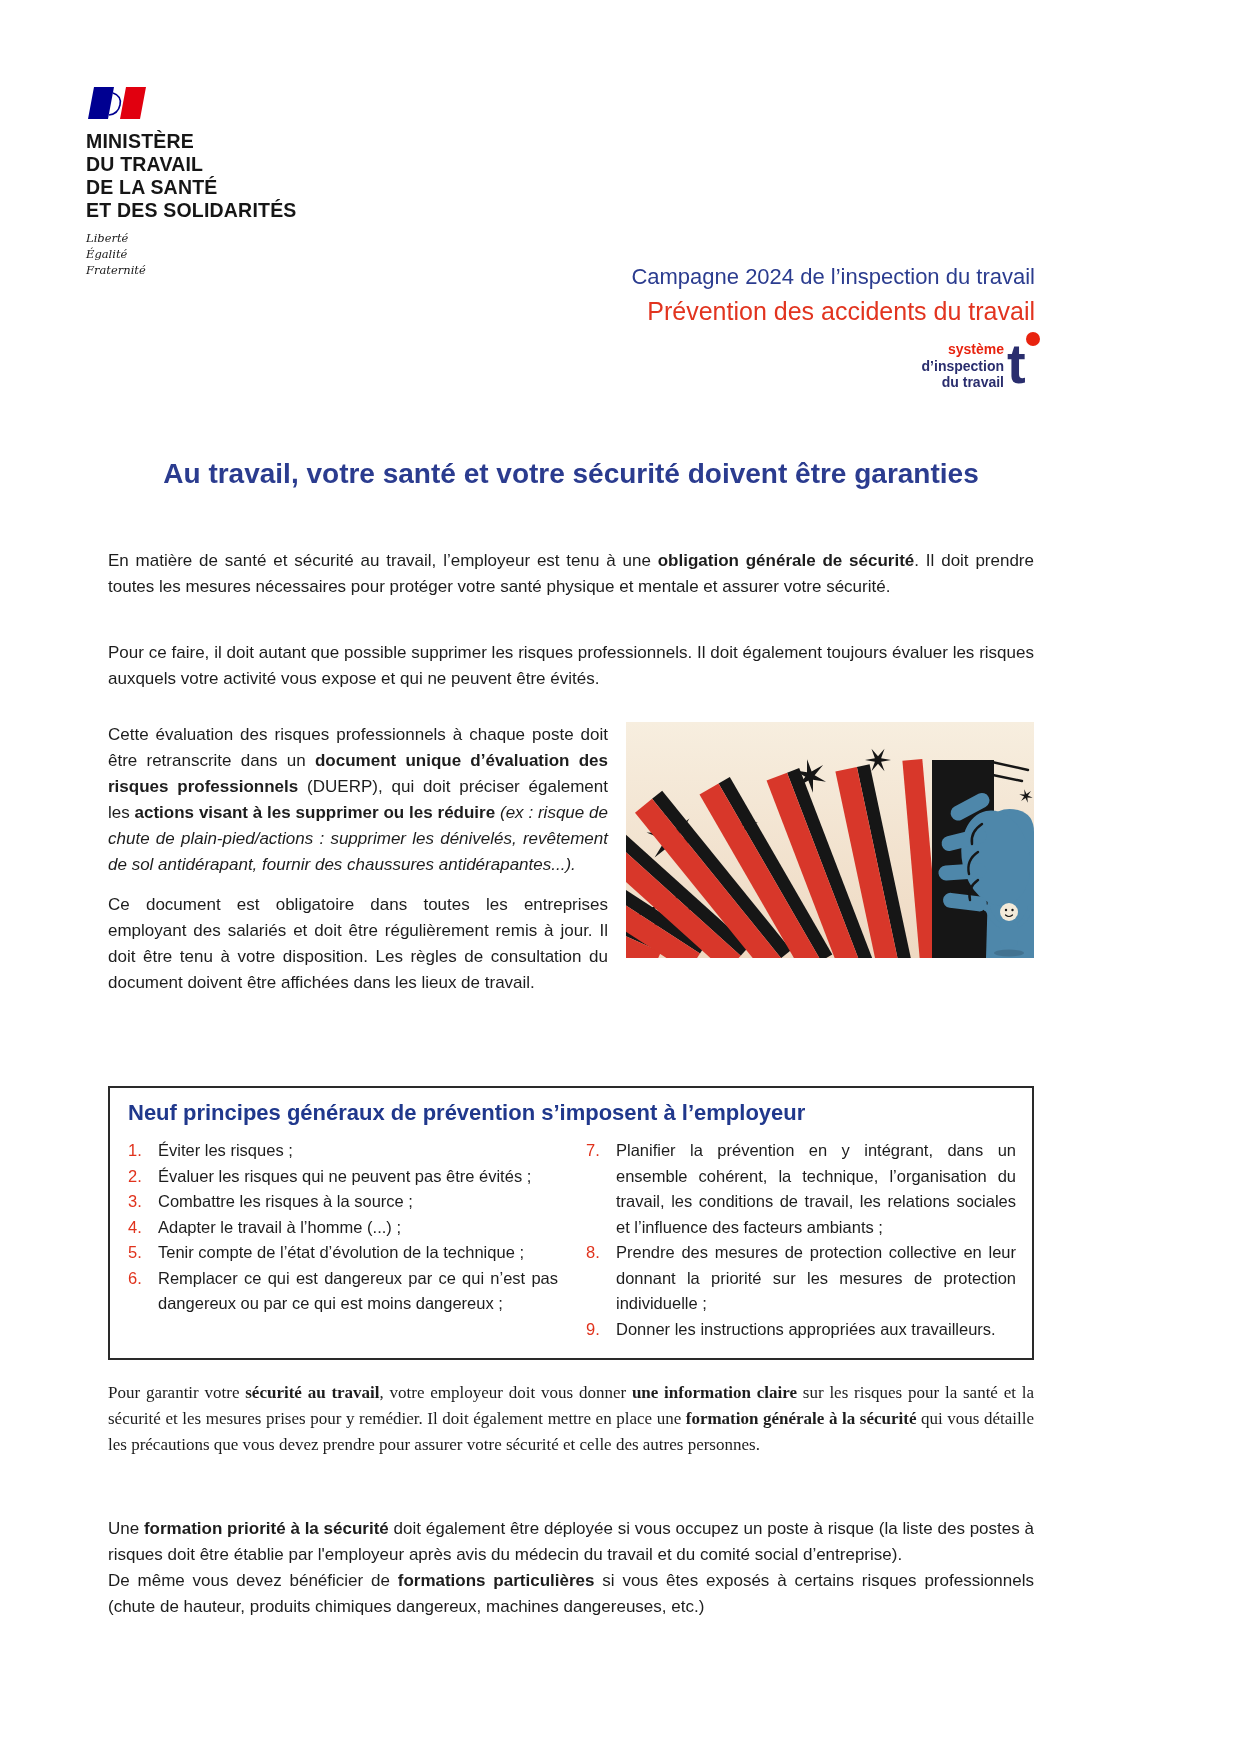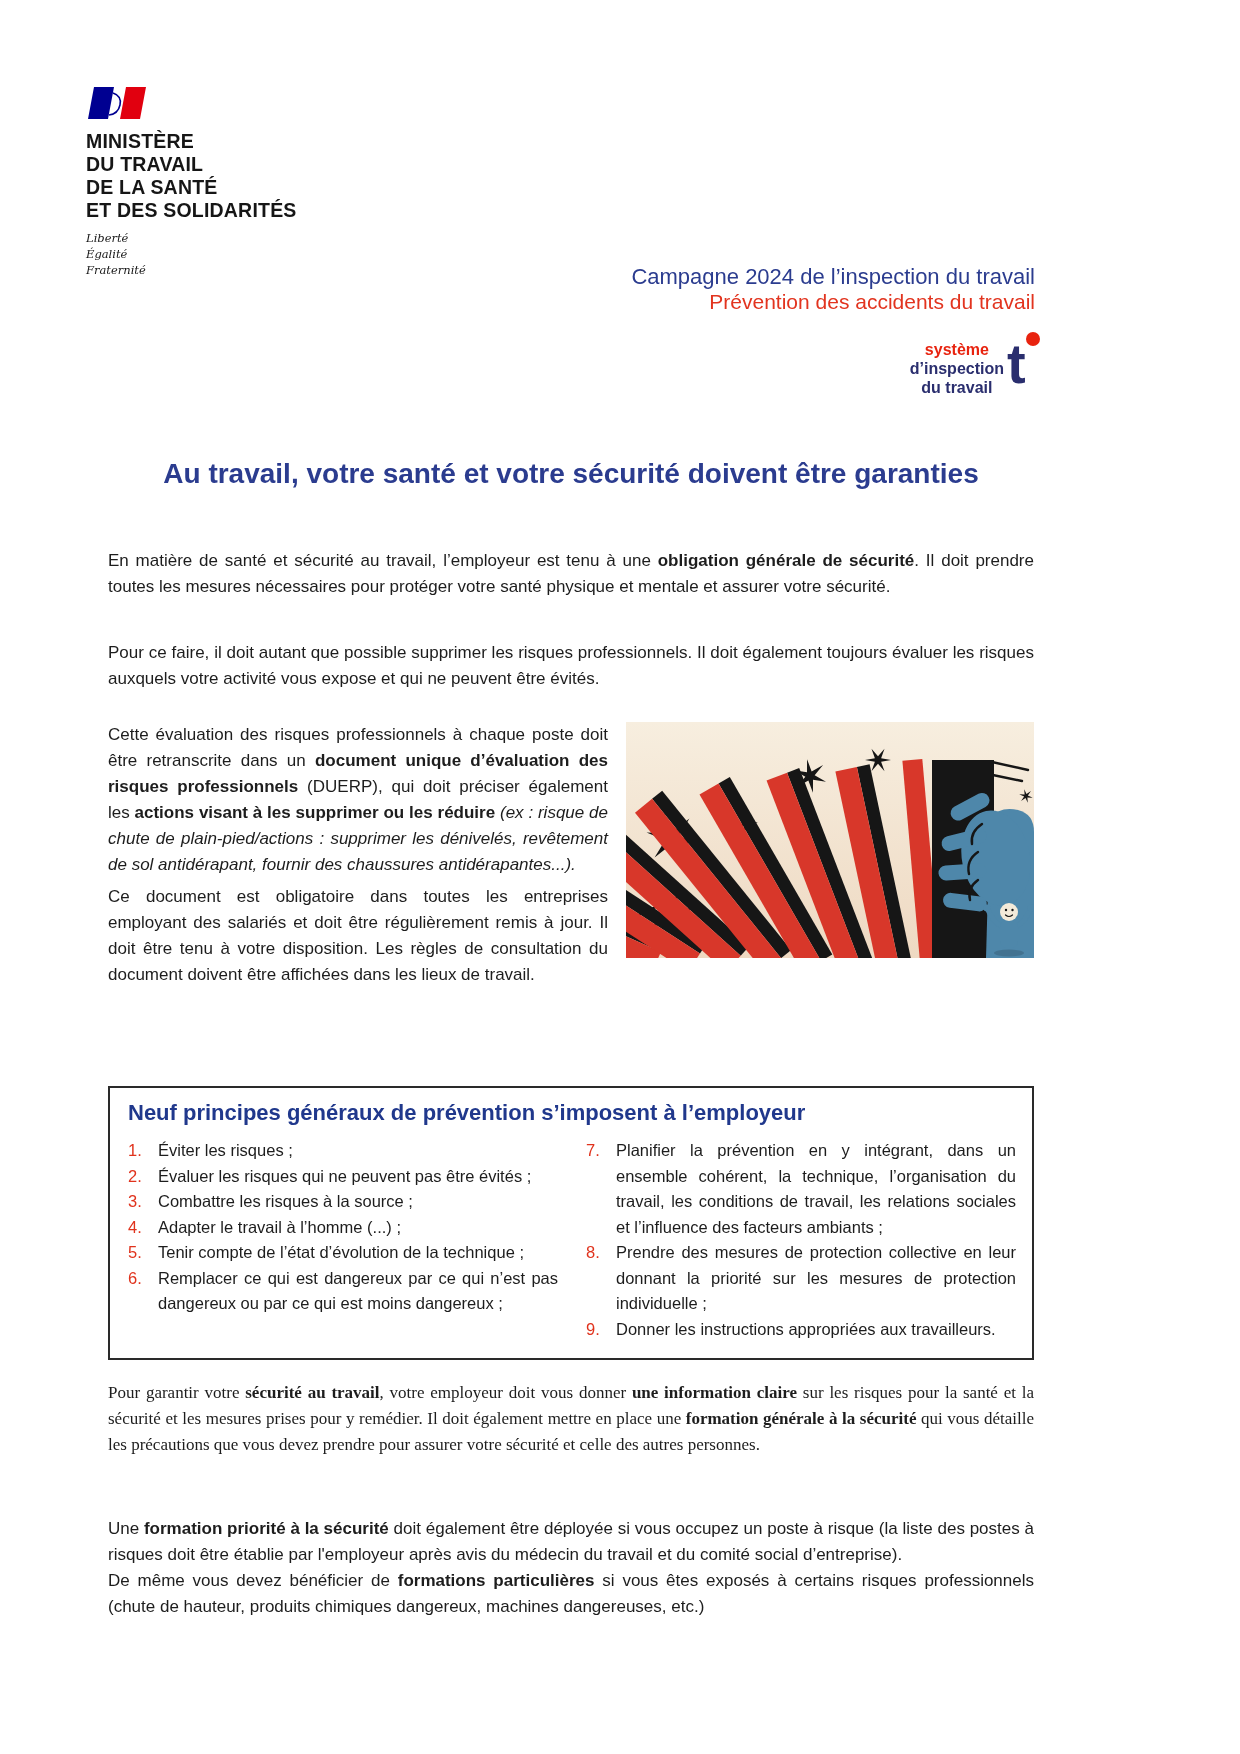"Prévention des accidents du travail" .campaign-sub { font-size: 21px -> 25px; margin-top: none -> 7px }
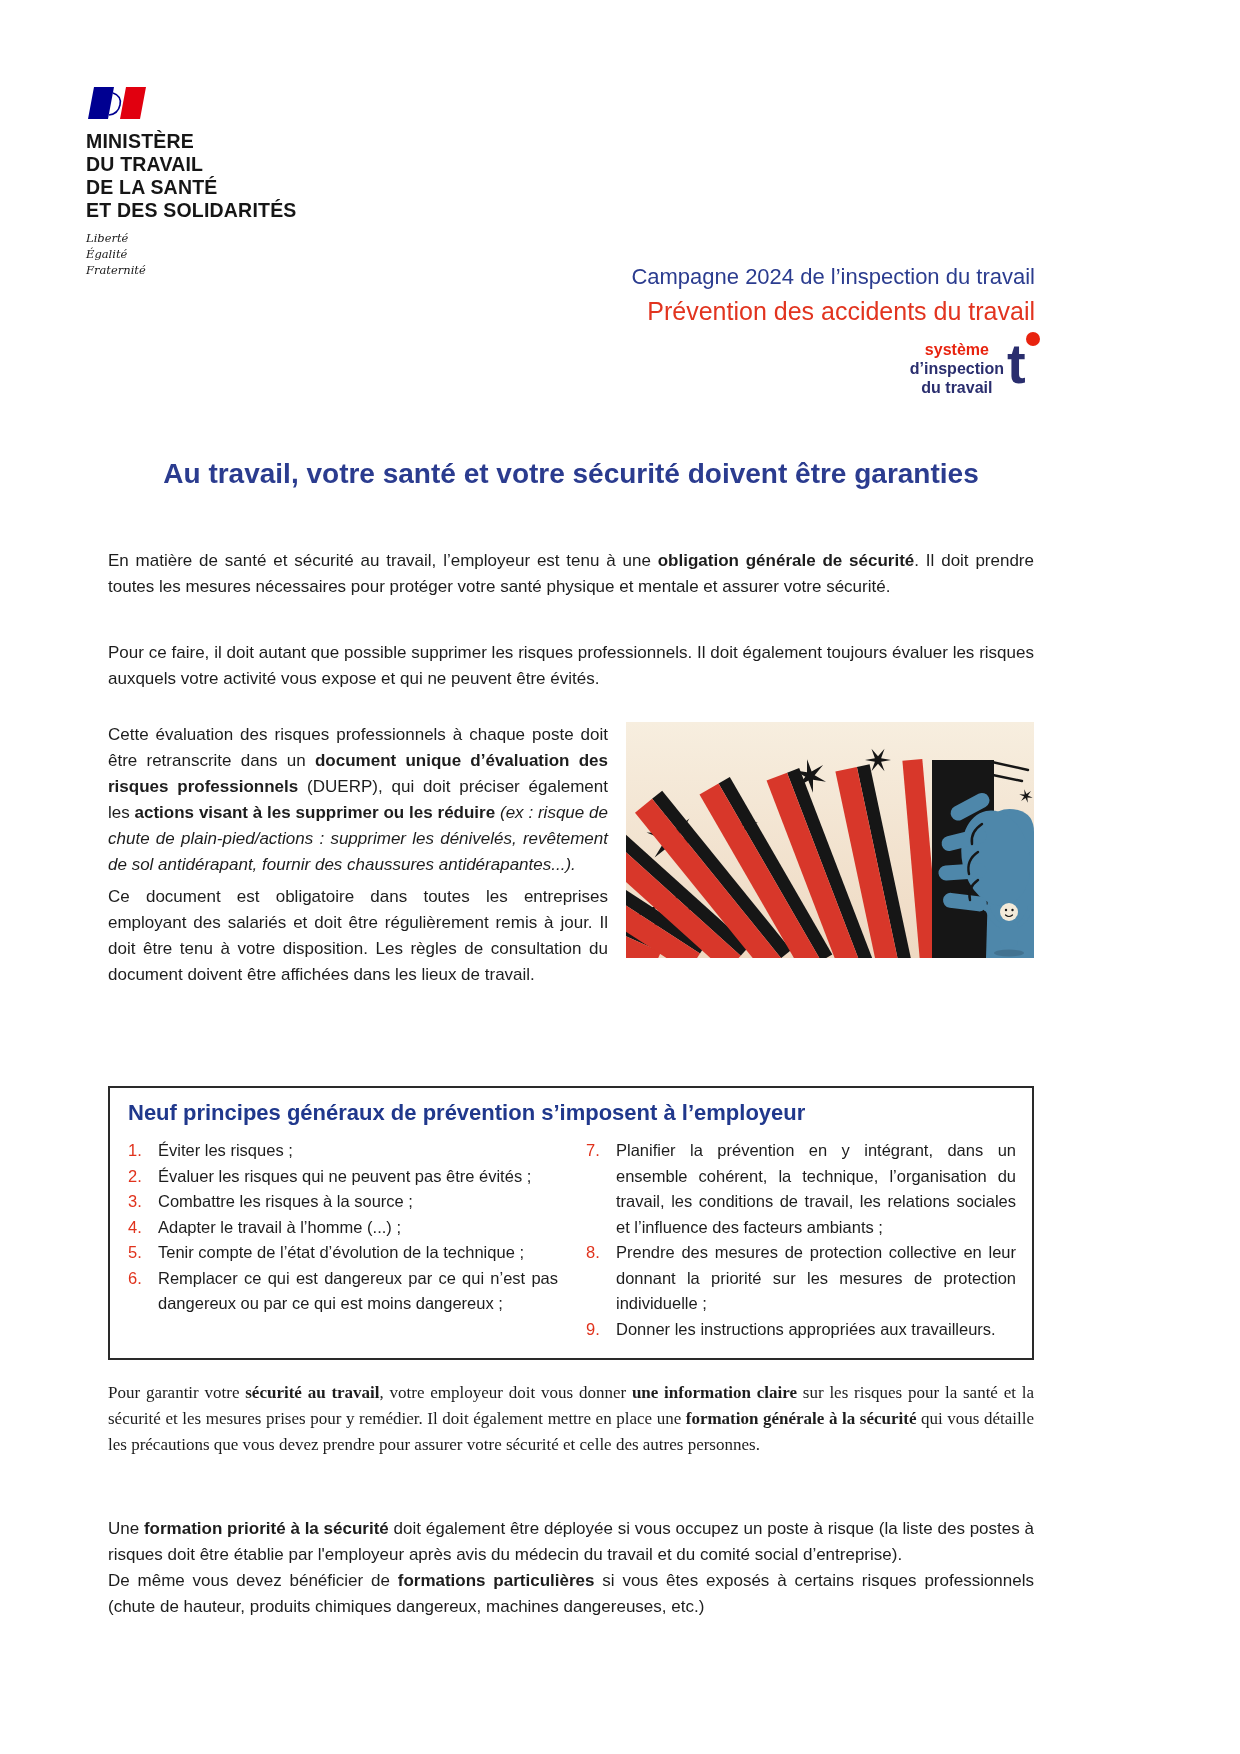"système" .sit-text { font-size: 16px -> 14px; text-align: center -> right }
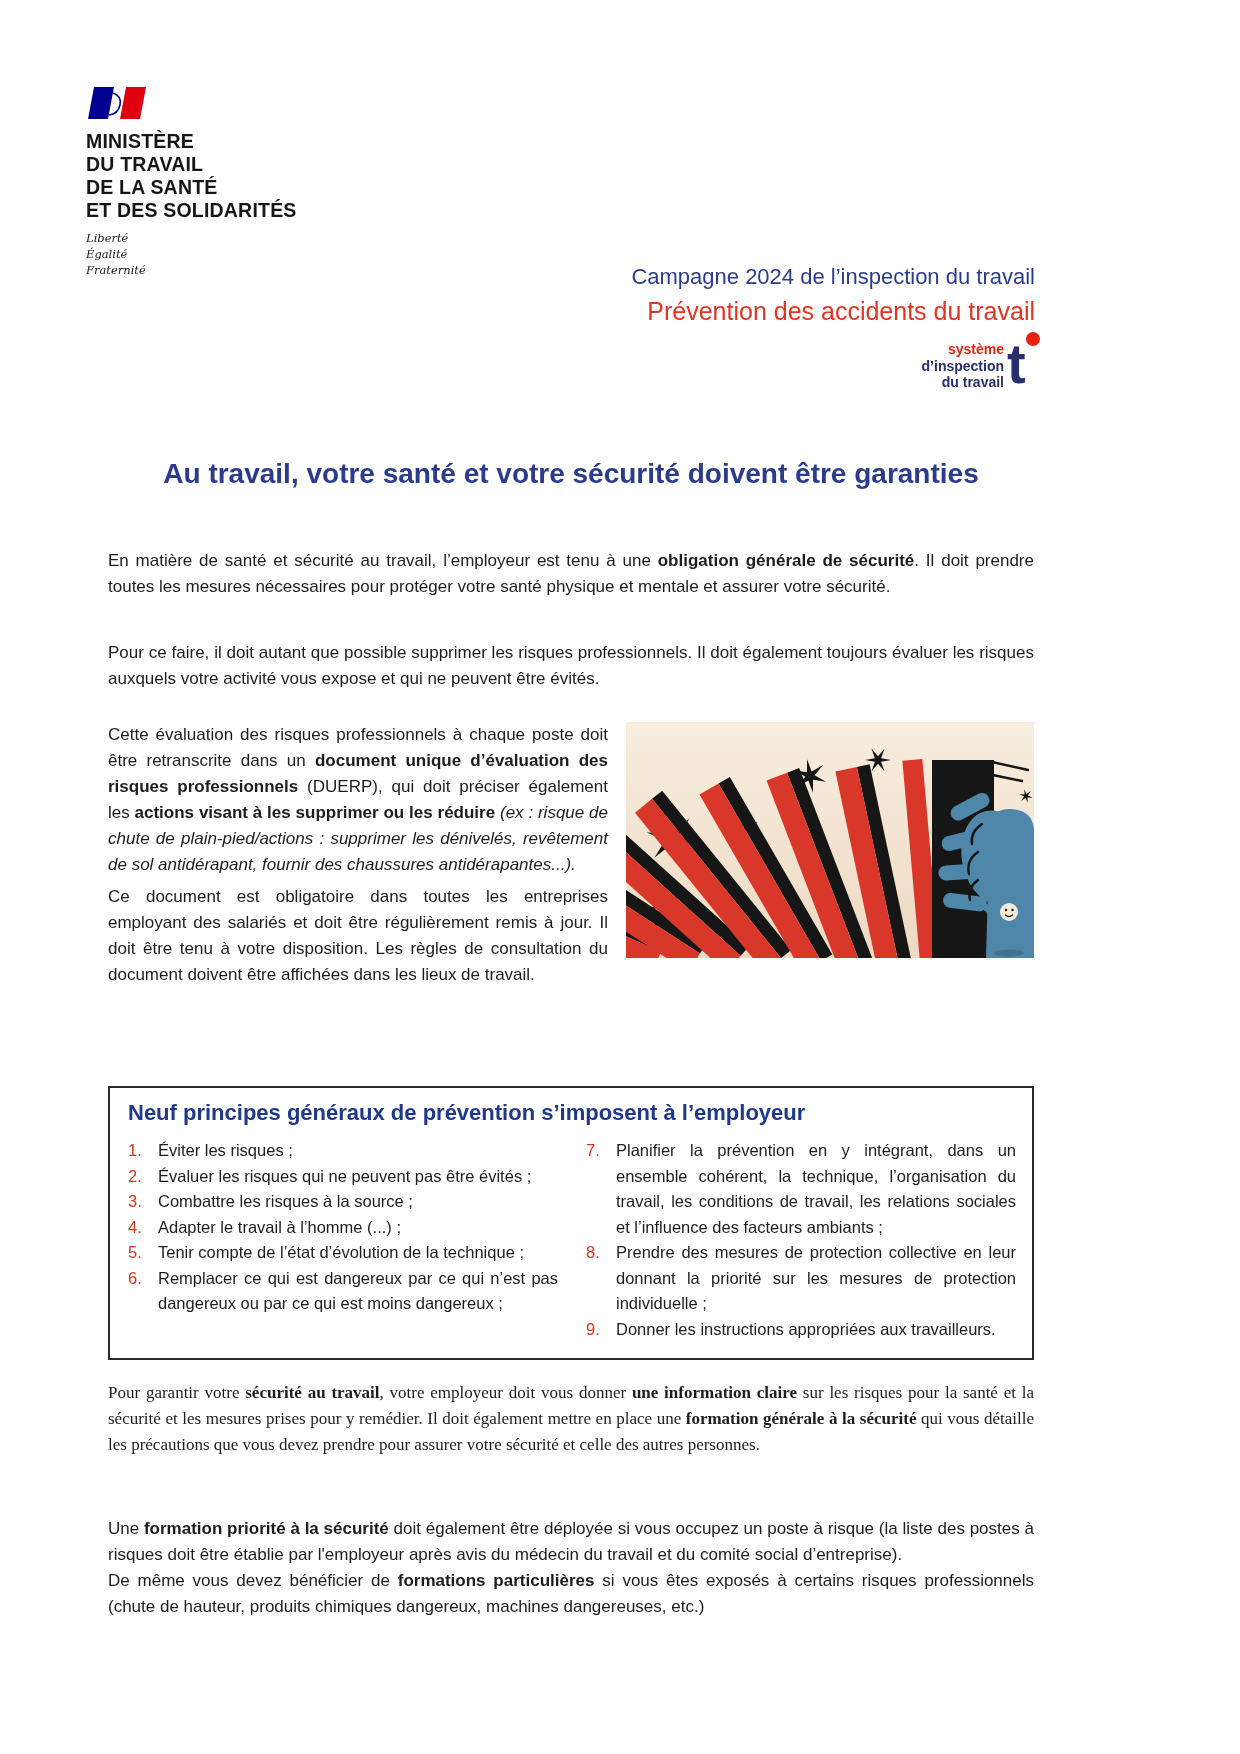"Ce document est obligatoire dans" .col-text .second { margin-top: 6px -> 14px }
